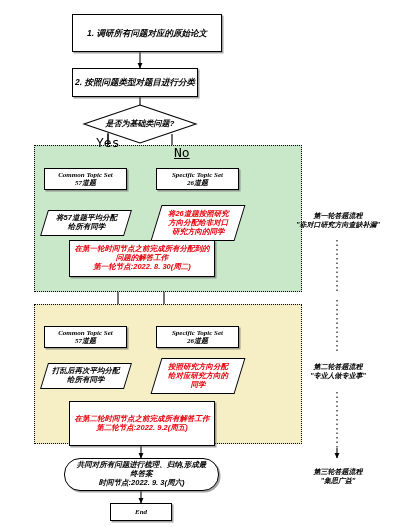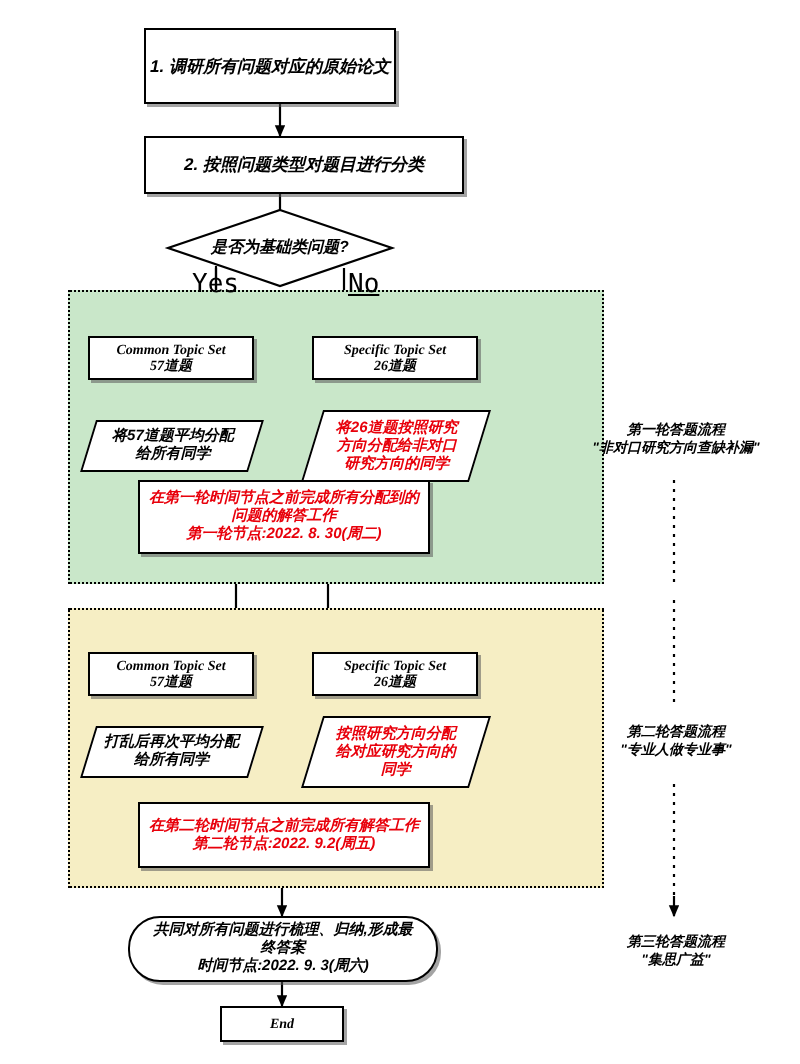"1. 调研所有问题对应的原始论文" div.node { width: 126px -> 150px }
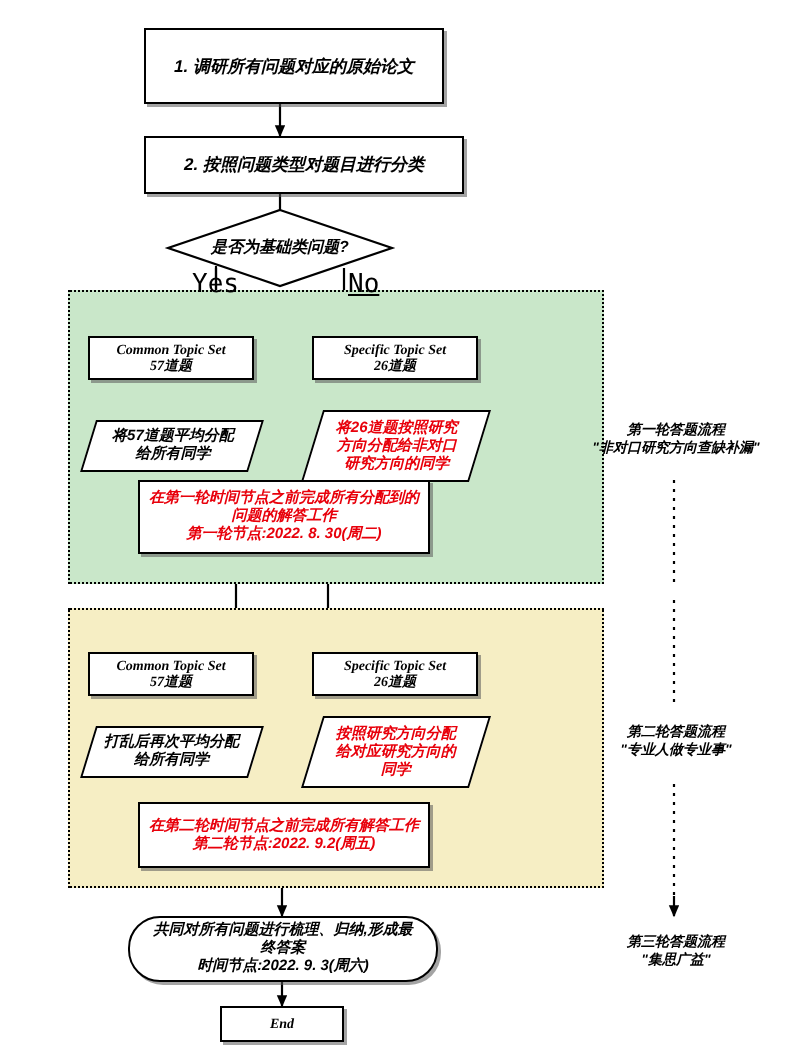"2. 按照问题类型对题目进行分类" div.node { width: 160px -> 126px }
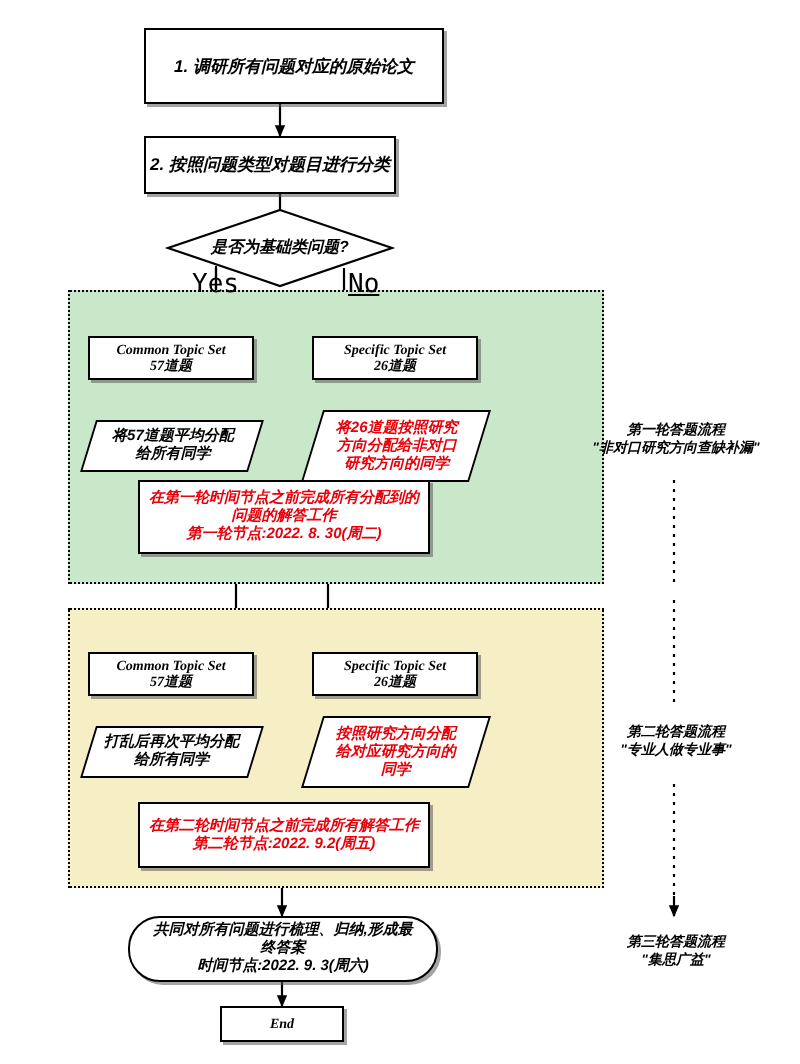"No" div.edge-label { top: 135px -> 145px }
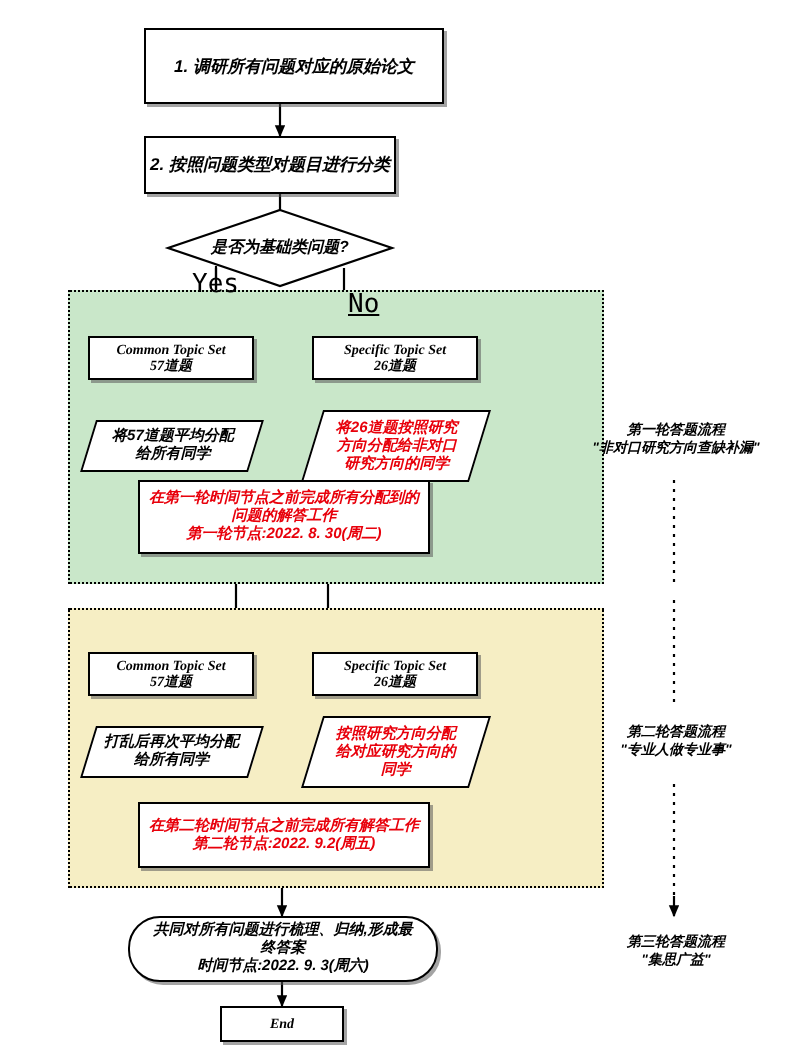"在第二轮时间节点之前完成所有解答工作" div.node { height: 33px -> 45px }
